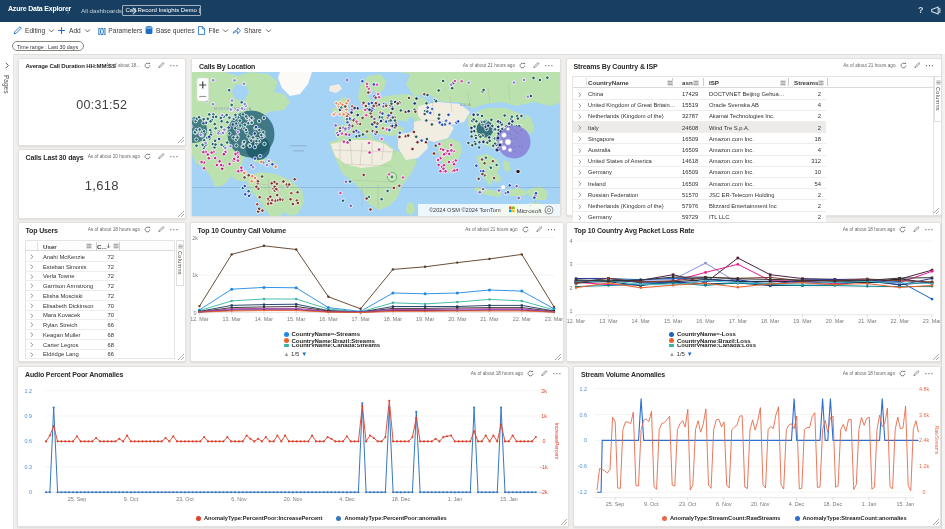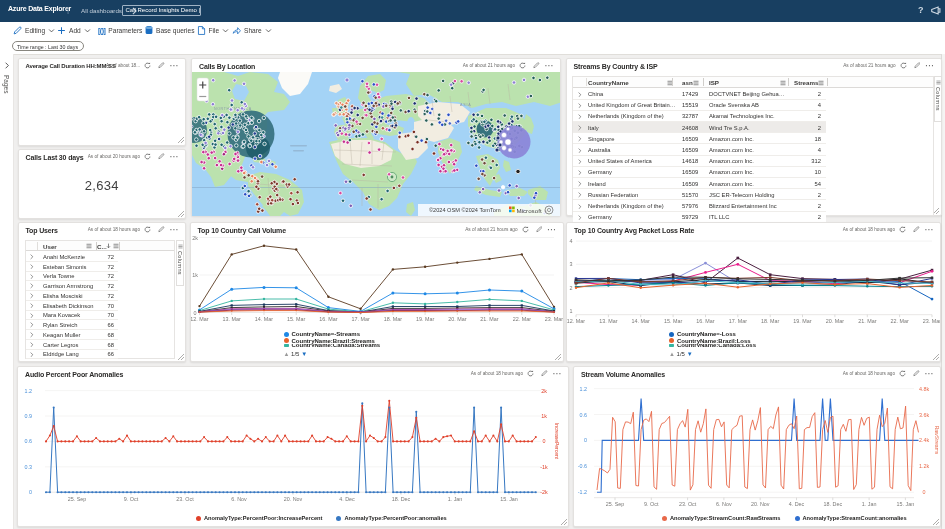"00:31:52" span { html: none -> <span>00:31:52</span> }
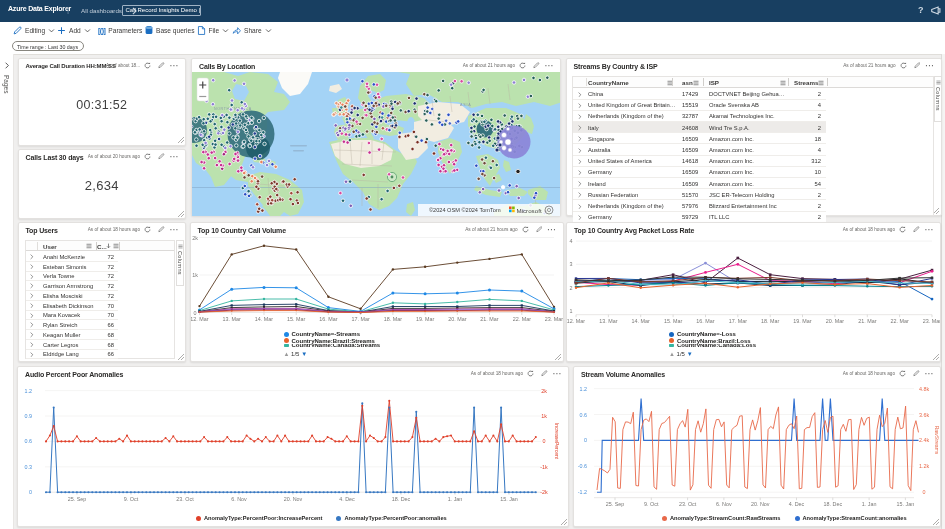"2,634" span { text: 2,634 -> 1,618 }
